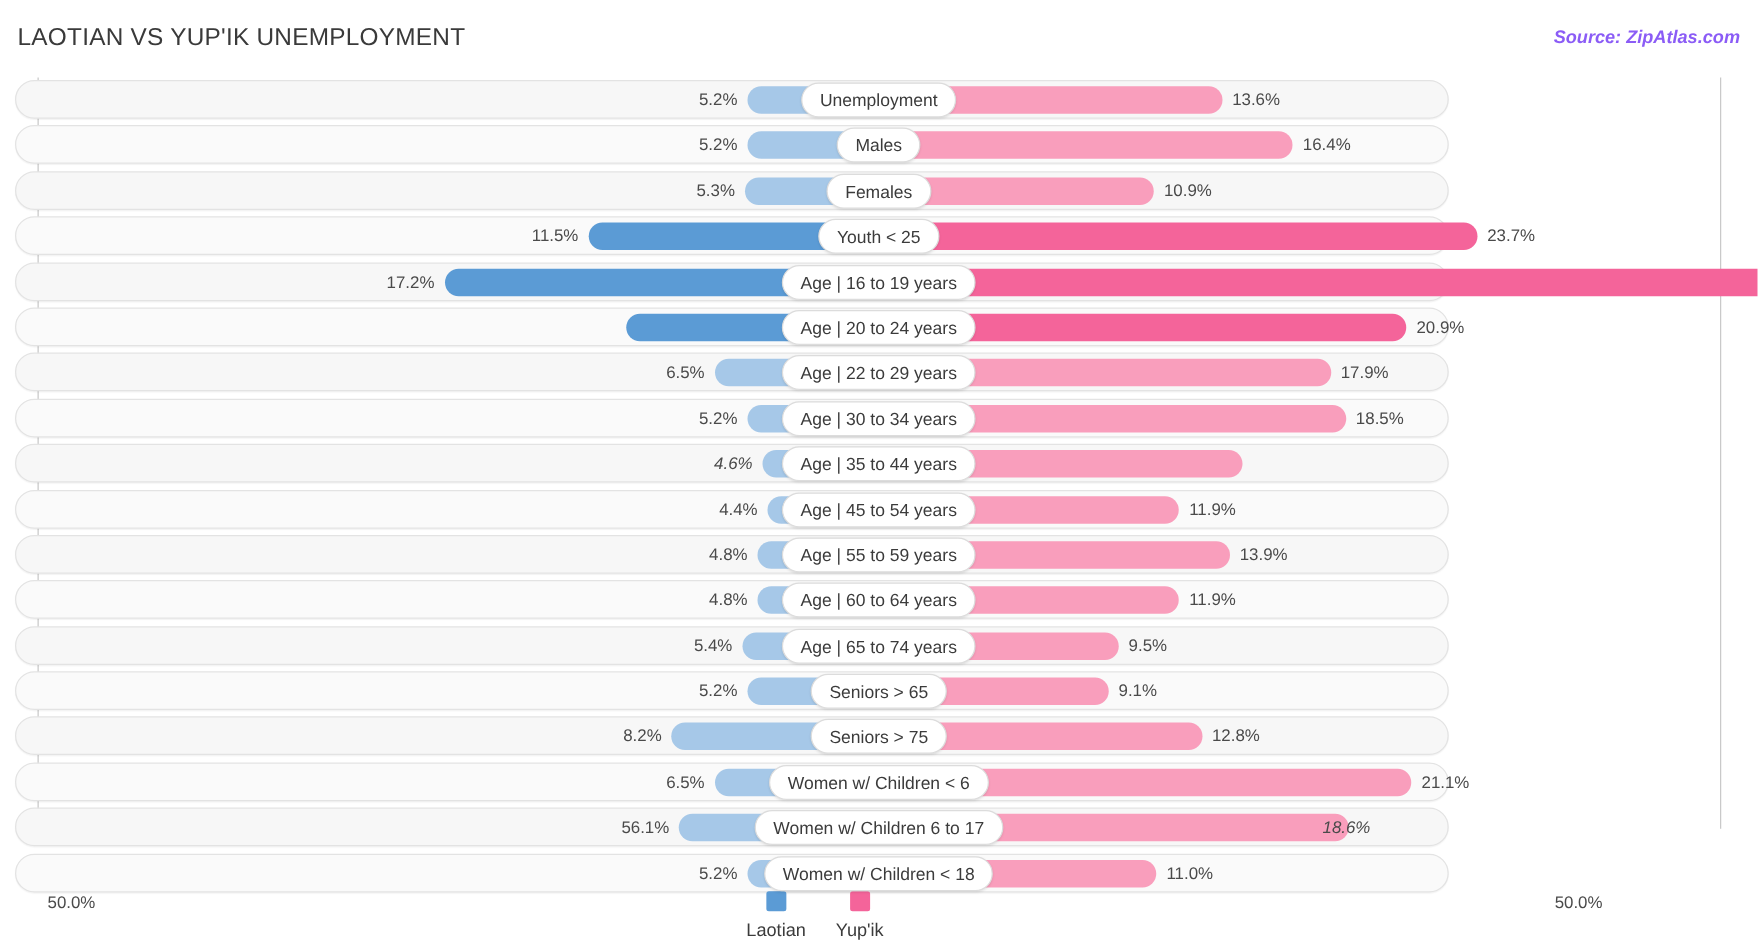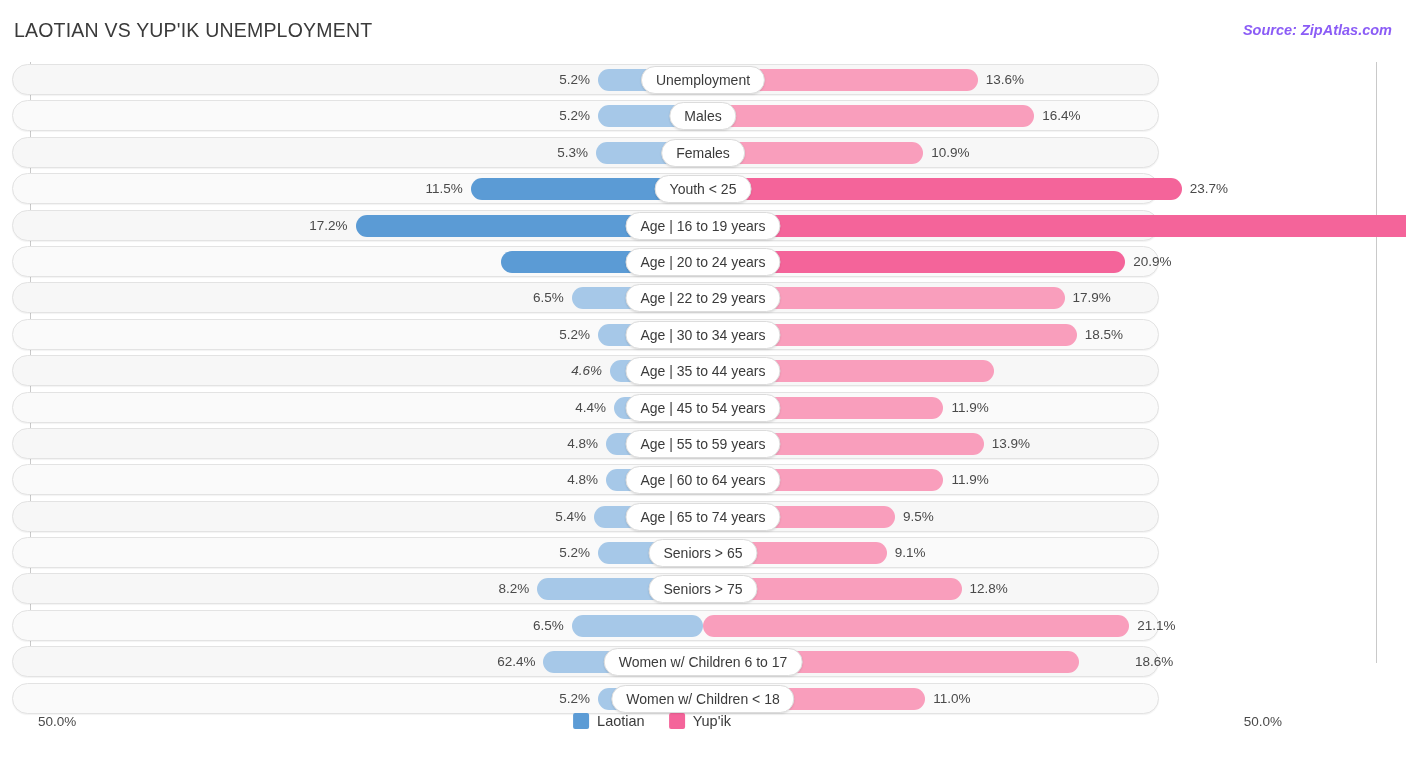"Women w/ Children < 6" div.pill { html: none -> <div>Women w/ Children &lt; 6</div> }
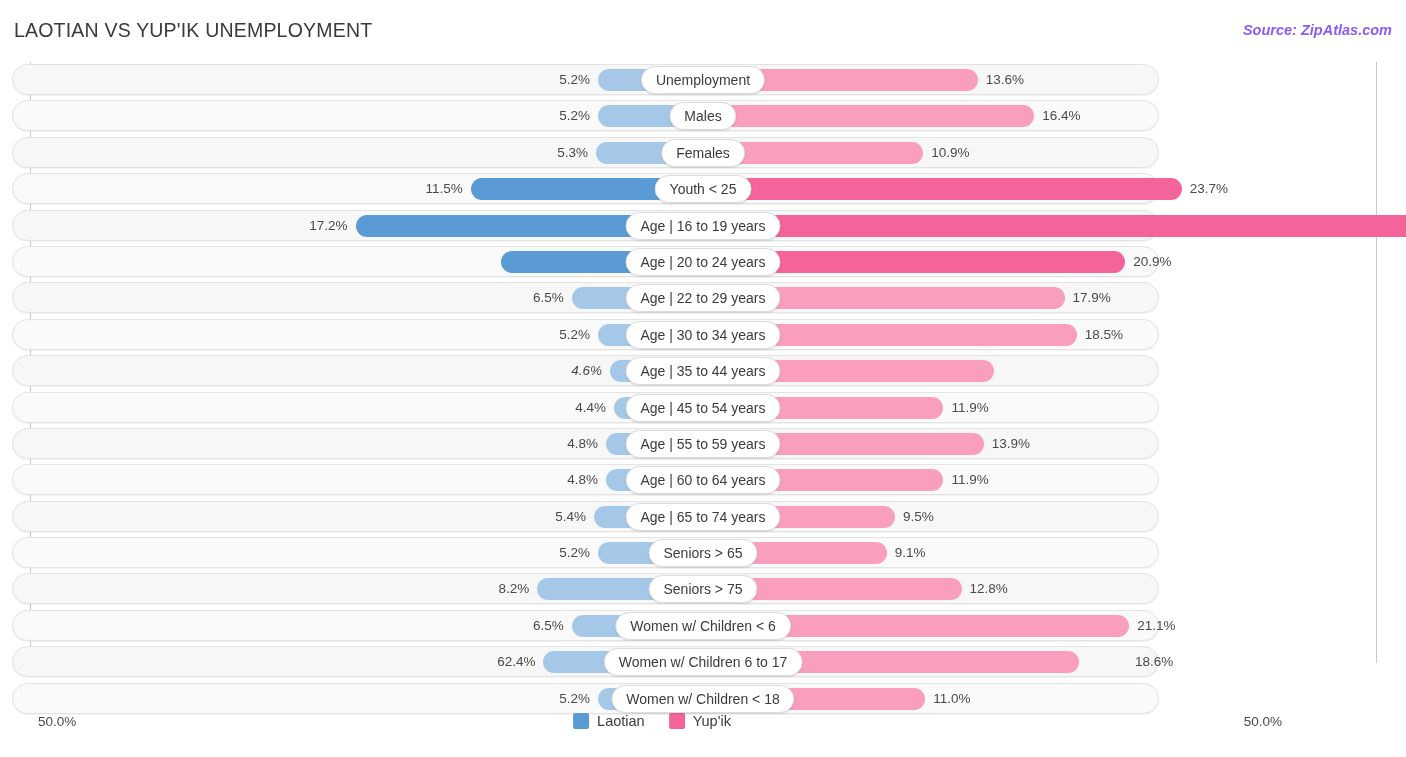"62.4%" div.val { text: 62.4% -> 56.1% }
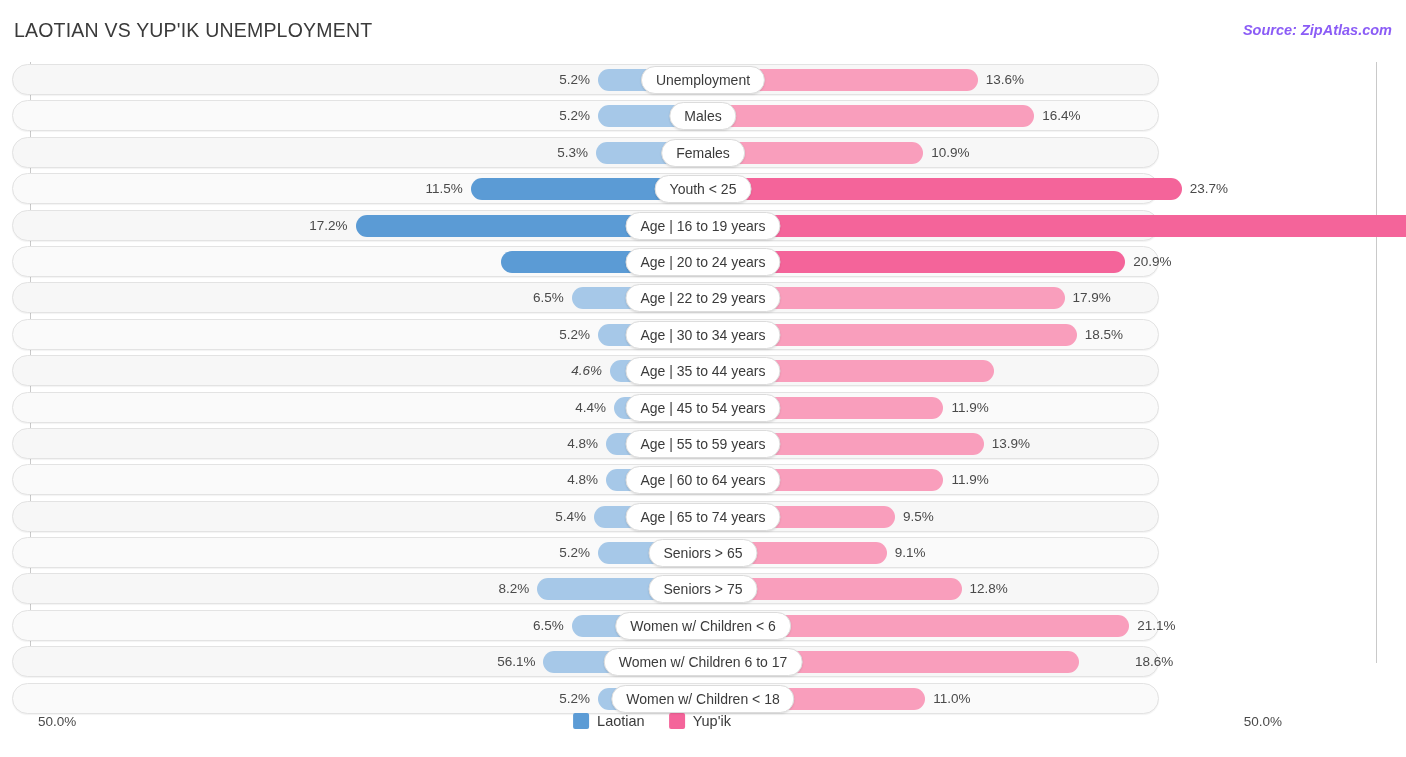"18.6%" div.val { font-style: none -> italic; left: 1135px -> 1058px }
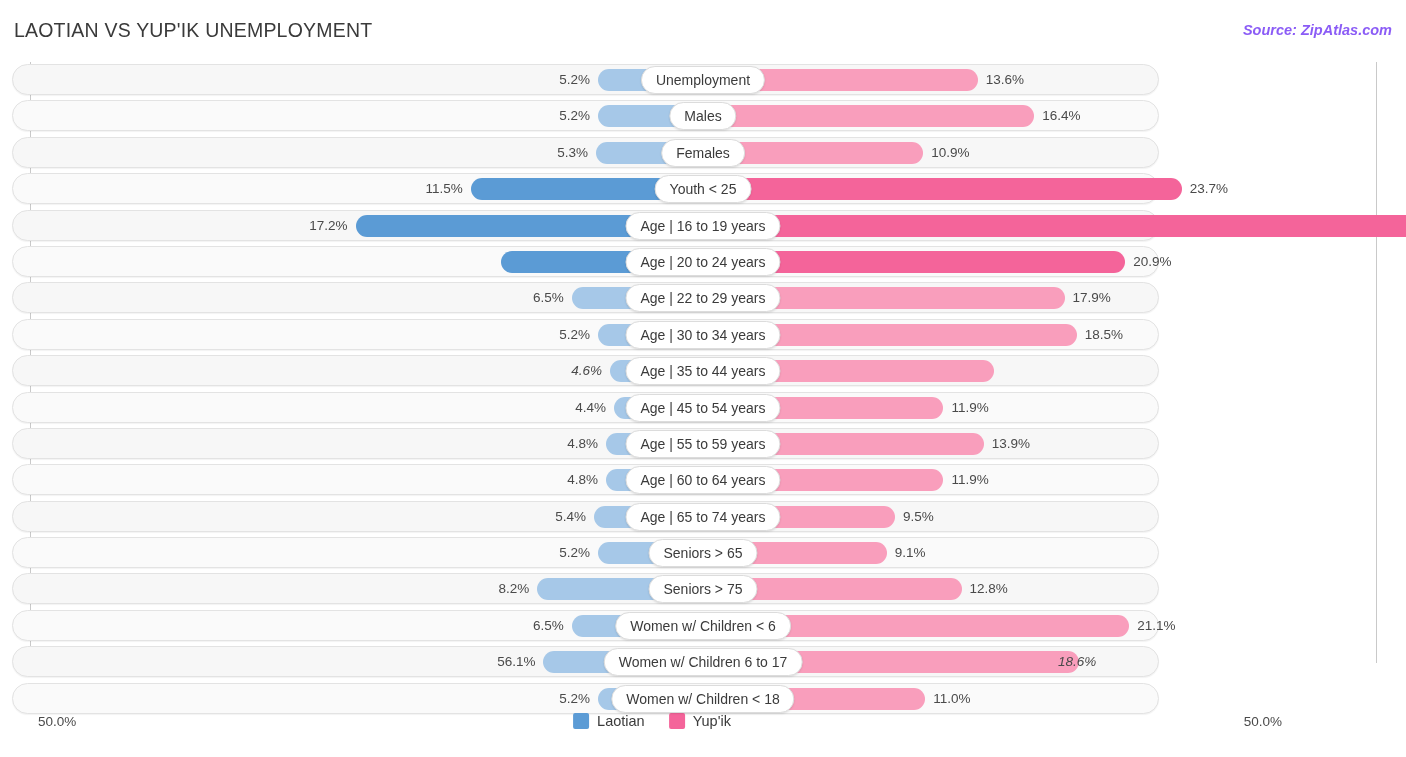"Laotian" .leg-item { flex-direction: none -> column }
